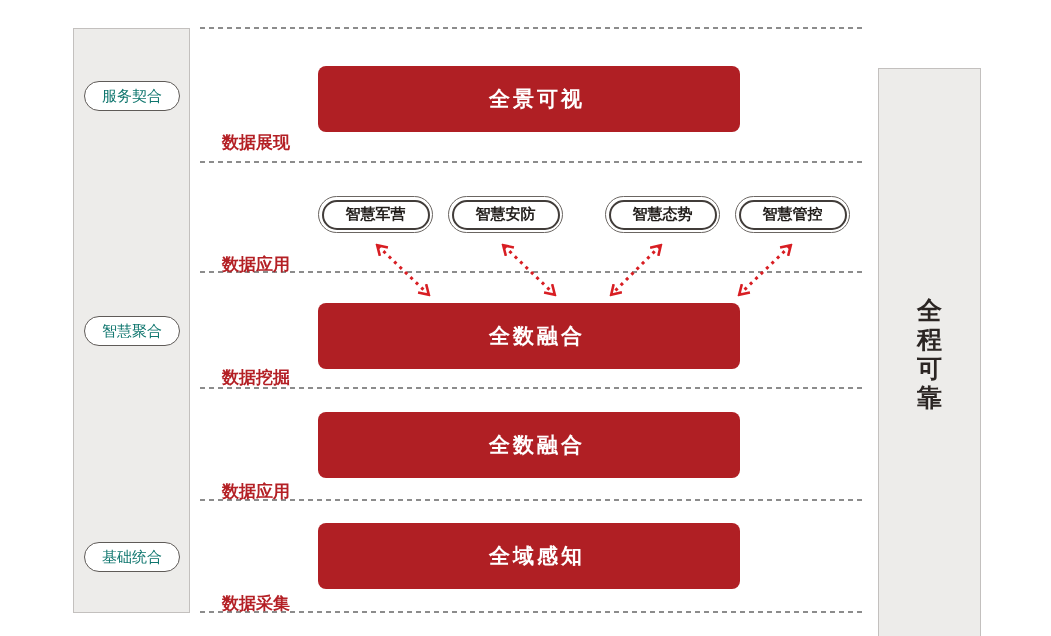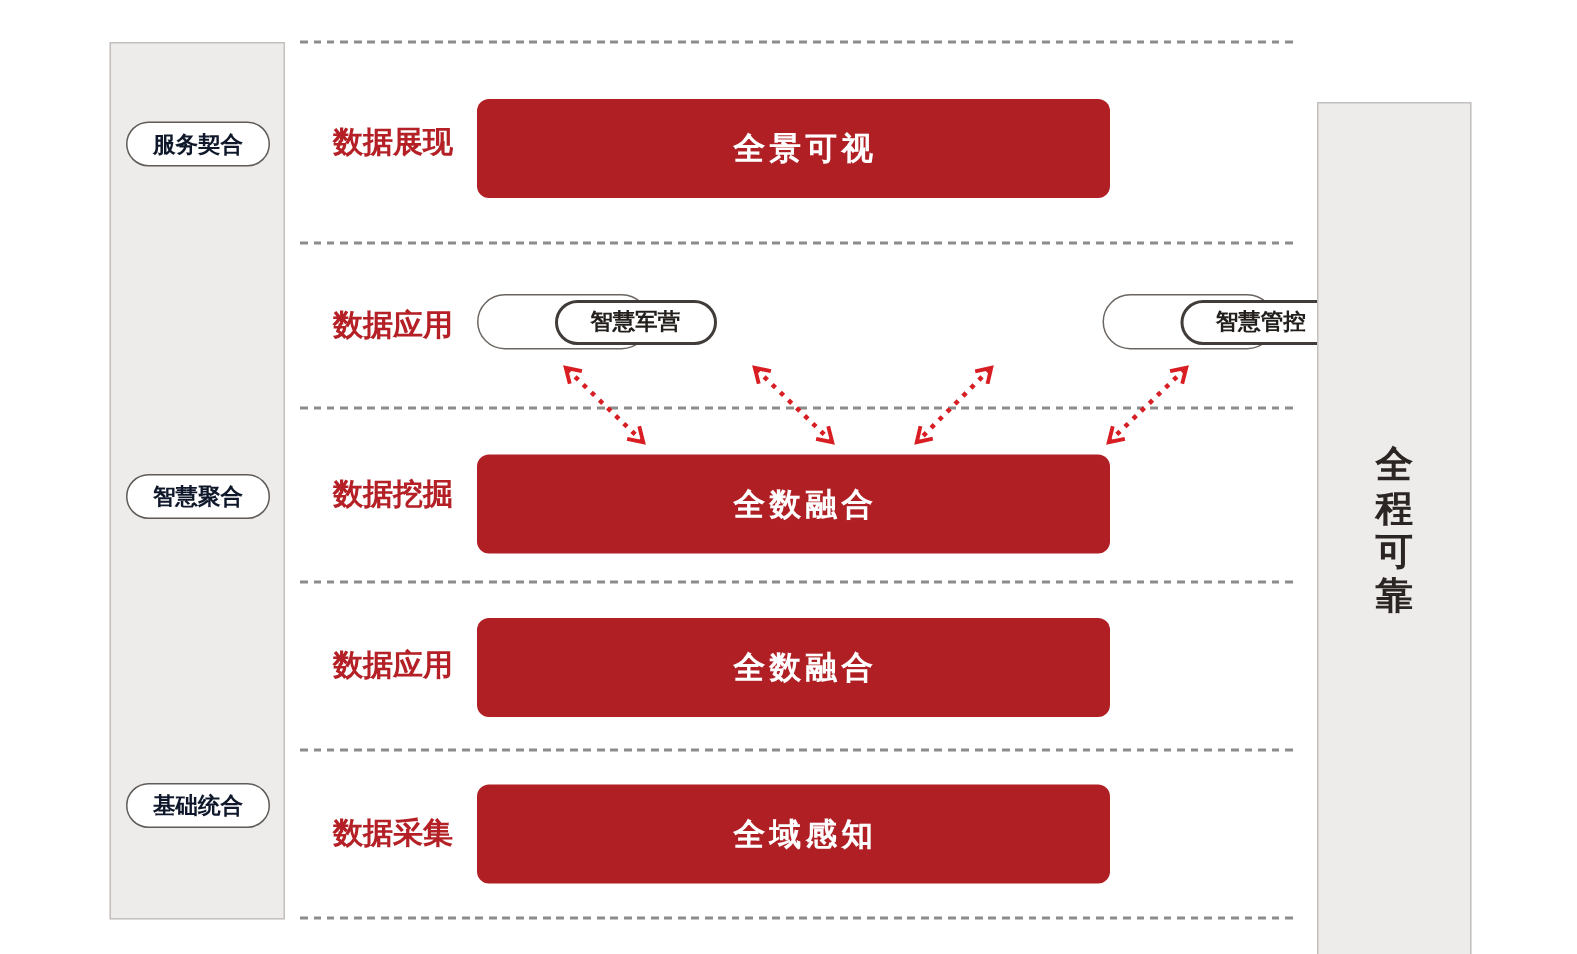"服务契合" .side-pill { color: #0f172a -> #0f766e; font-weight: 700 -> 400 }
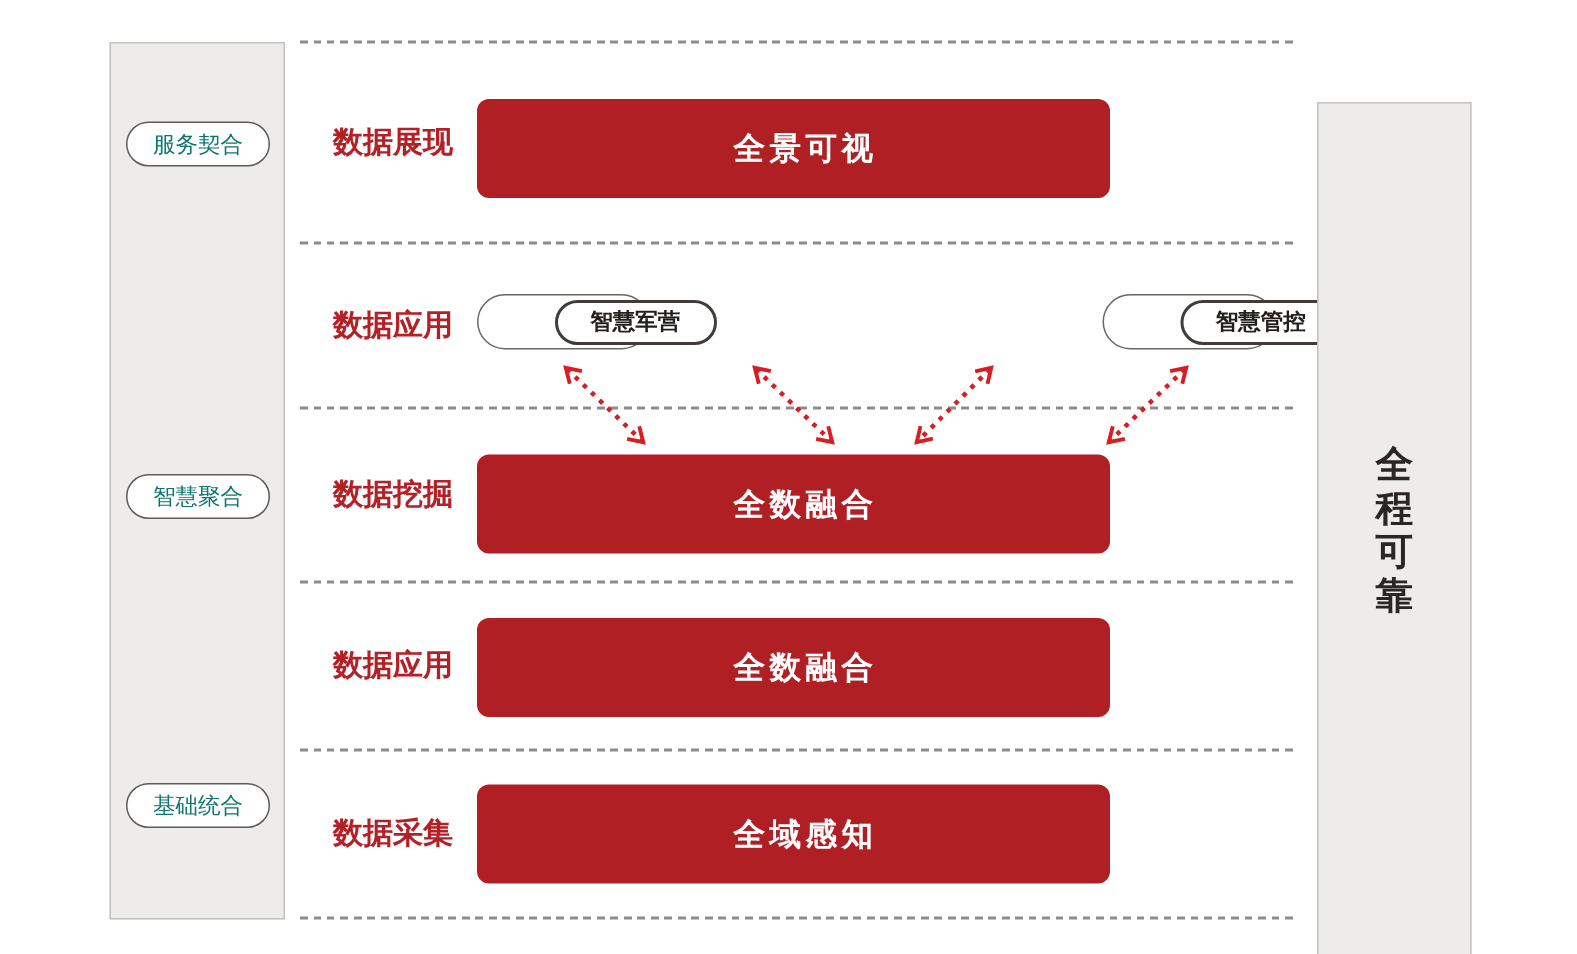"数据展现" .row-label { font-size: 20px -> 17px; margin-top: none -> 48px }
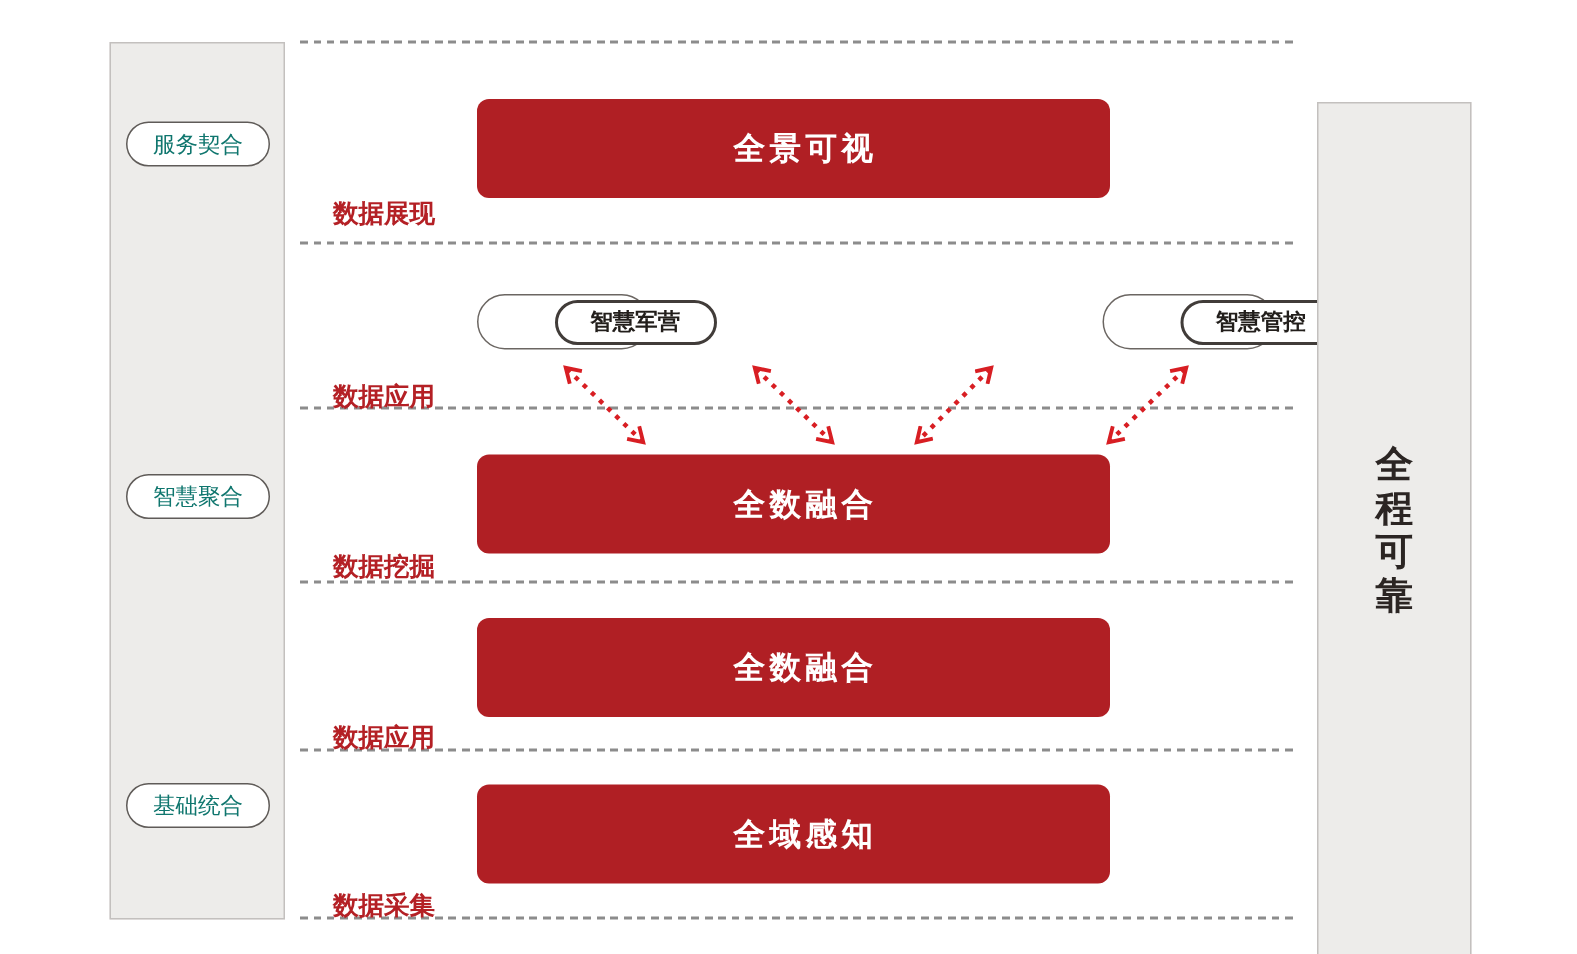"智慧军营" .app-pill-inner { margin-left: 48px -> none }
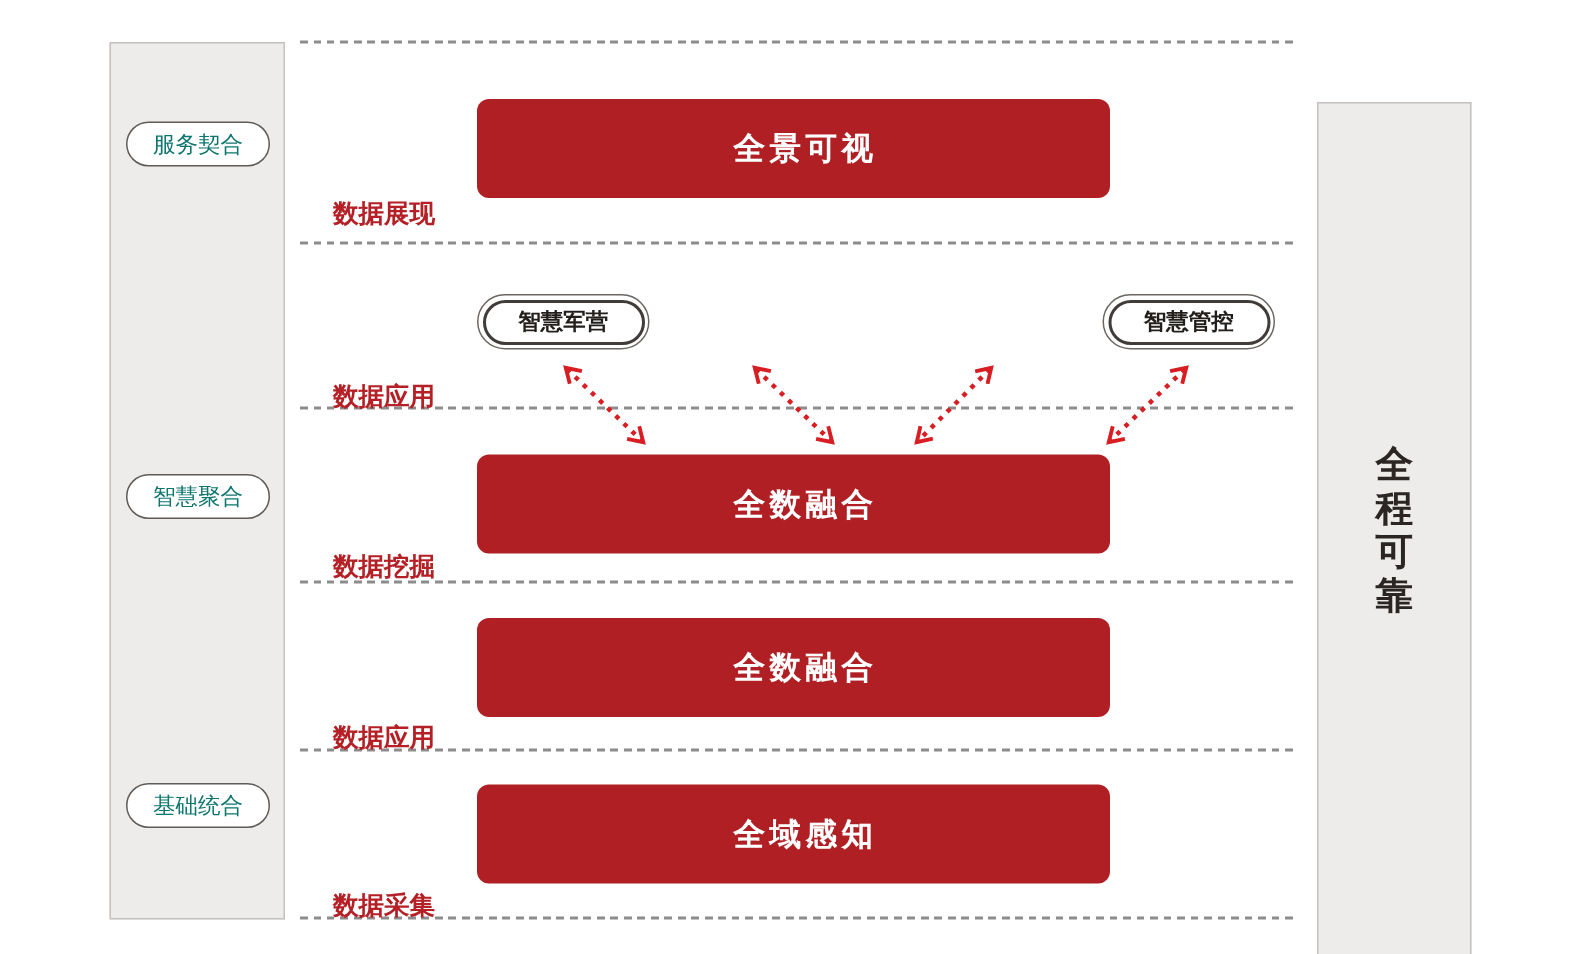"智慧安防" div.app-pill { html: none -> <div> <div>智慧安防</div> </div> }
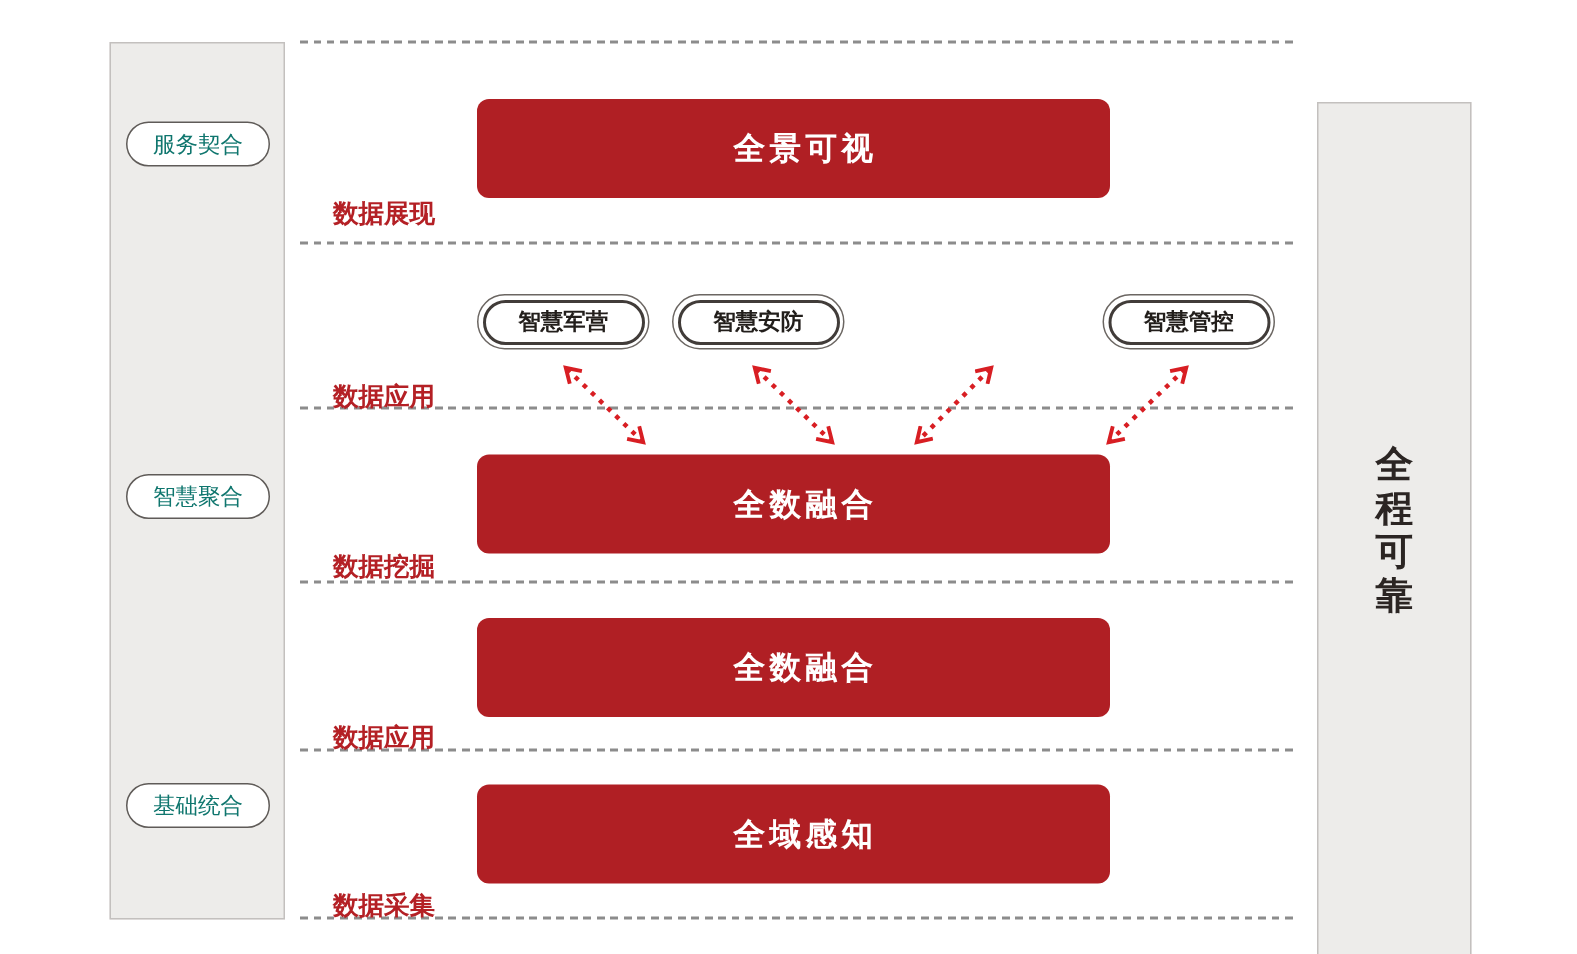"智慧态势" div.app-pill { html: none -> <div> <div>智慧态势</div> </div> }
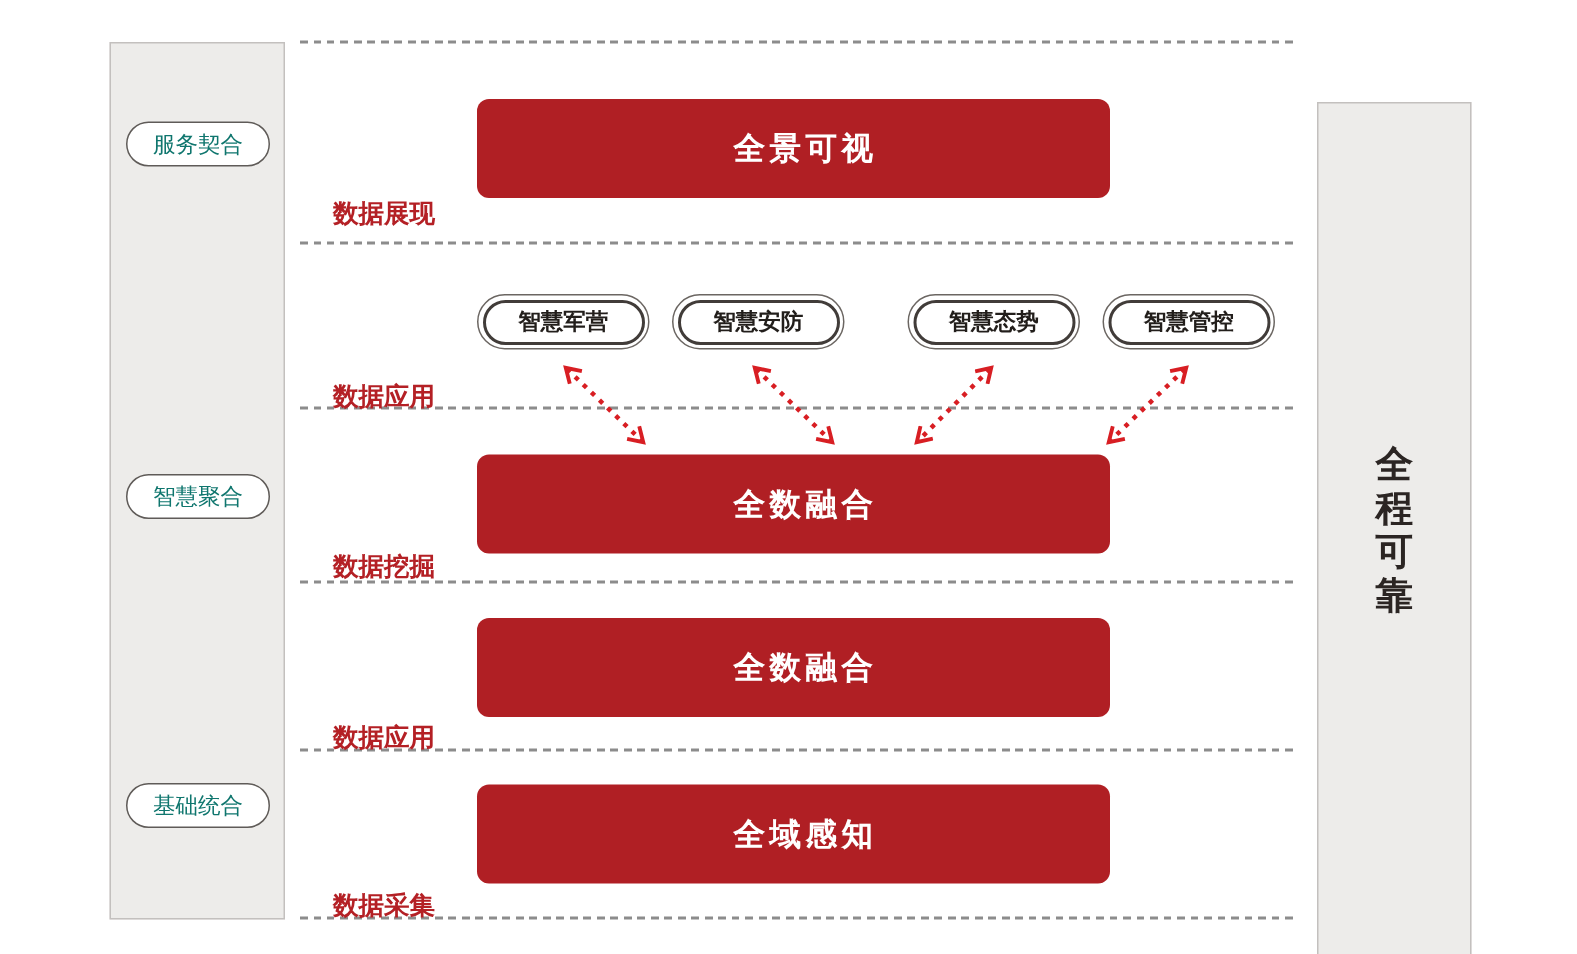"基础统合" div.side-pill { top: 493px -> 513px }
